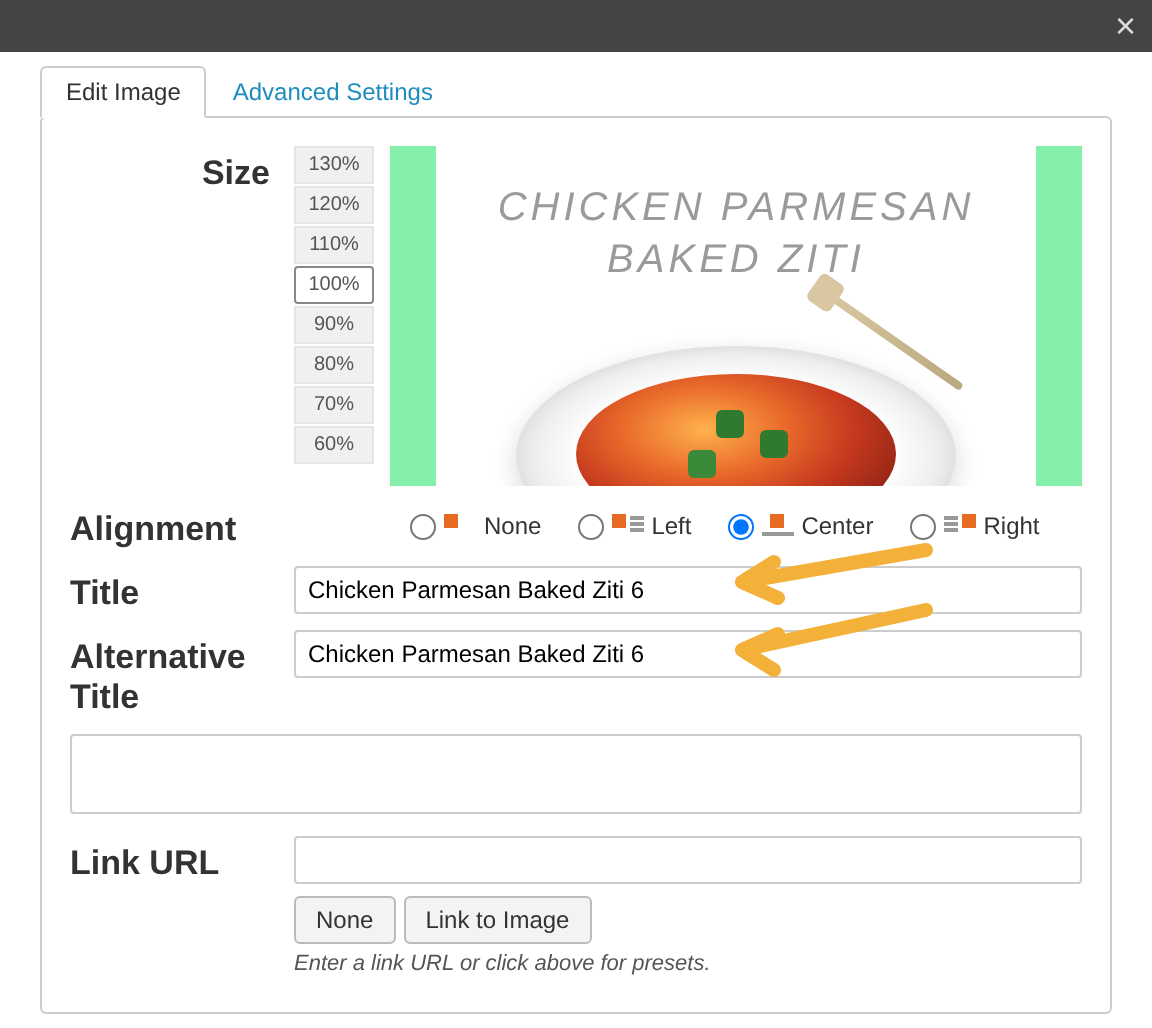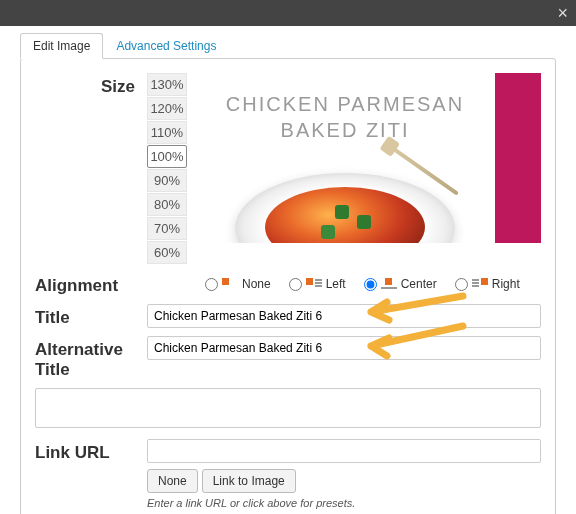"130%" .size-btn { font-size: 13px -> 10px }
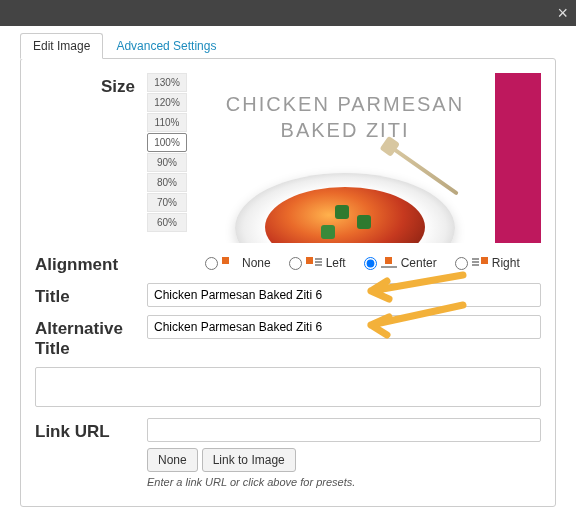"CHICKEN PARMESAN" .preview { background: #be185d -> #86efac; font-style: none -> italic; justify-content: flex-start -> center }
